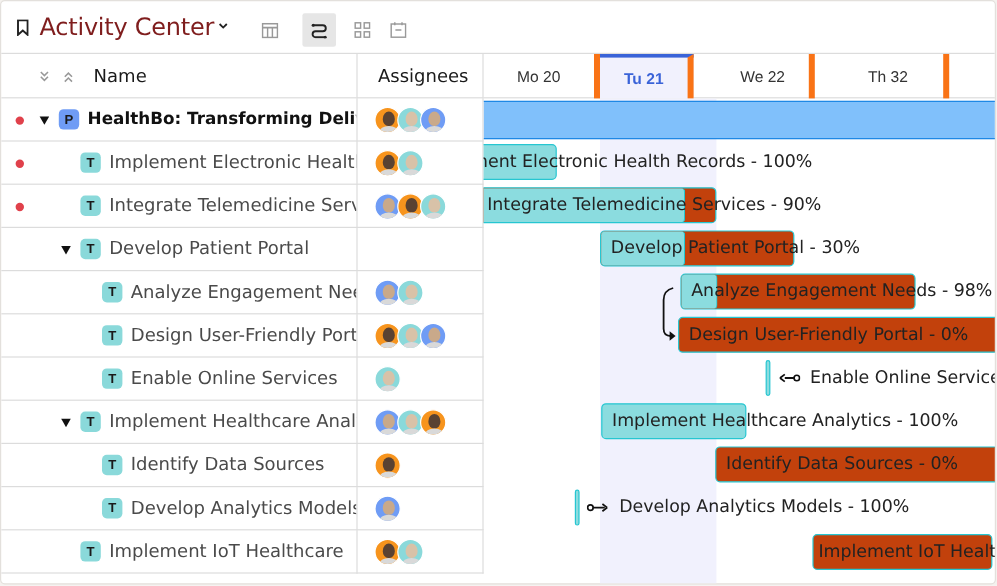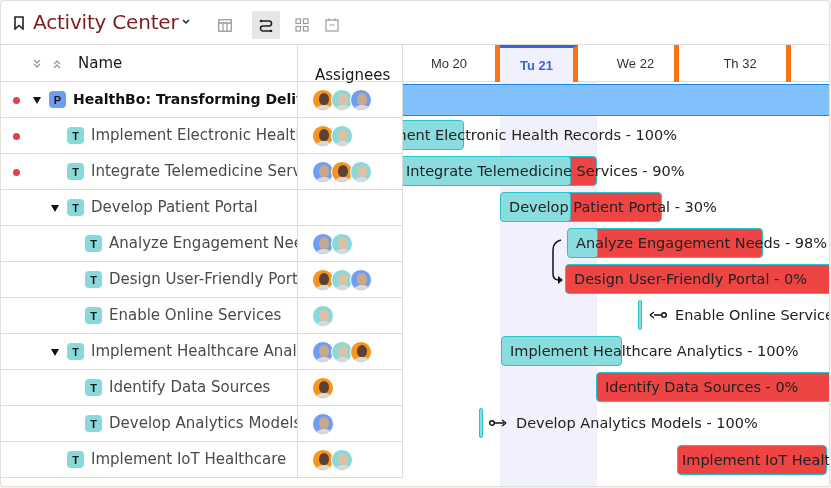"Assignees" .hdr-assign .lbl { margin-top: 12px -> none }
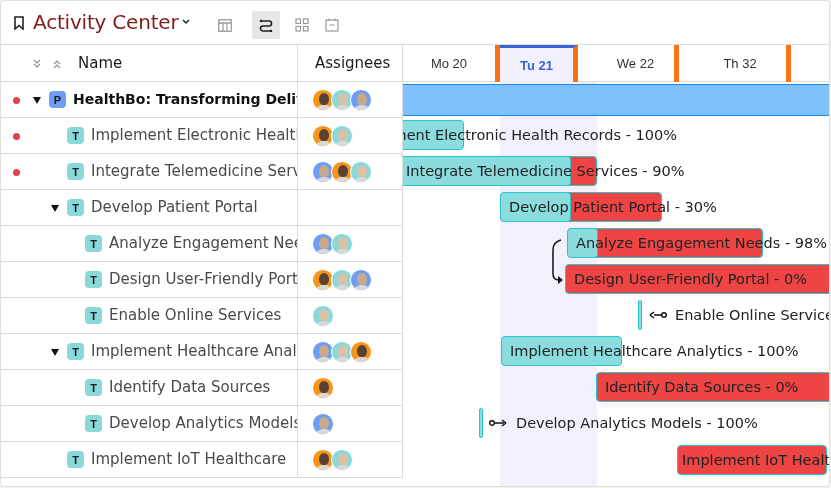"Integrate Telemedicine Services - 90%" .bar { background: #ef4444 -> #c2410c }
